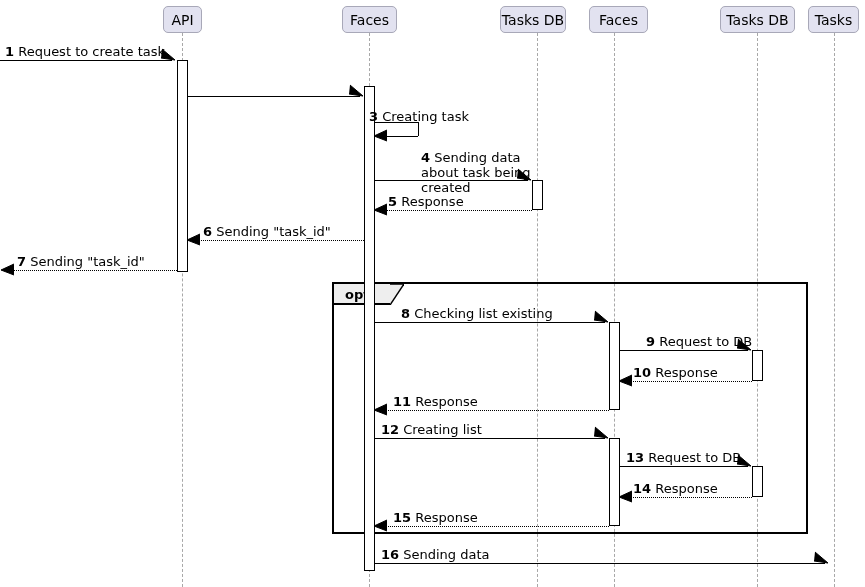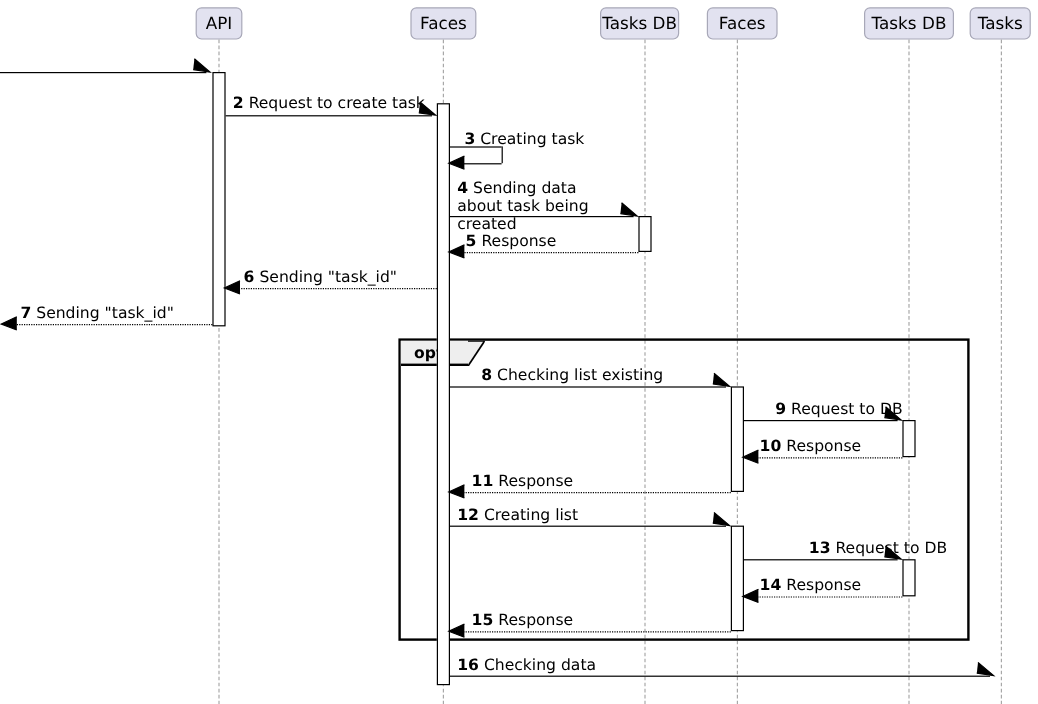"1 Request to create task" div.msg-label { html: none -> <div> <span>1</span> <span>Request to create task</span> </div> }
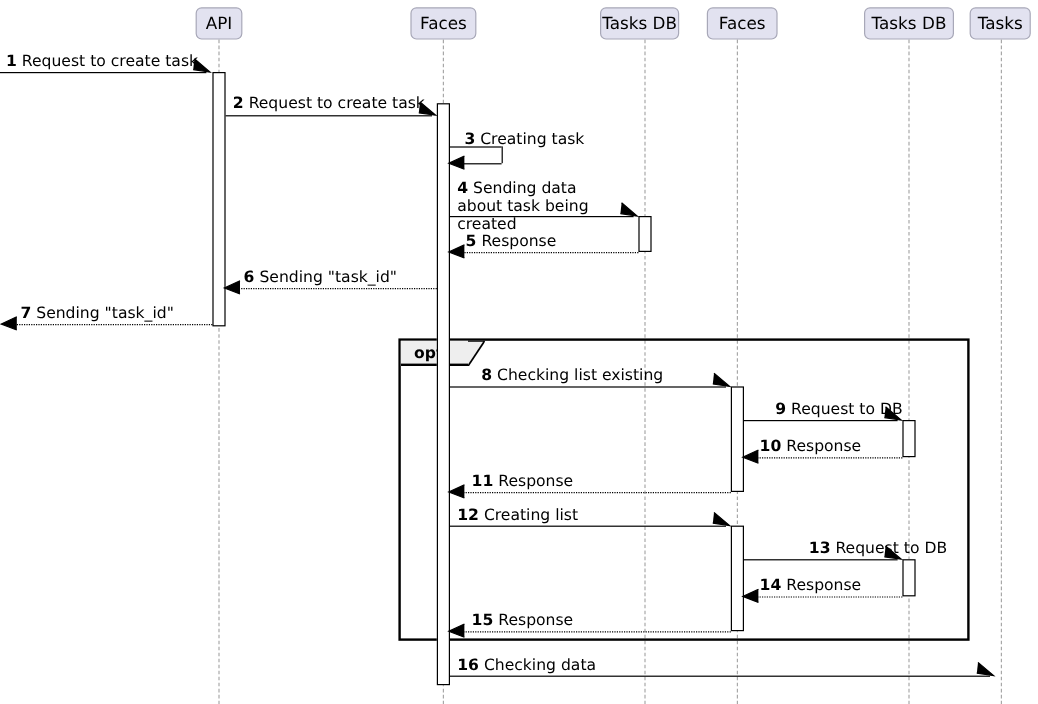"2 Request to create task" div.msg-label { html: <div> <span>2</span> <span>Request to create task</span> </div> -> none }
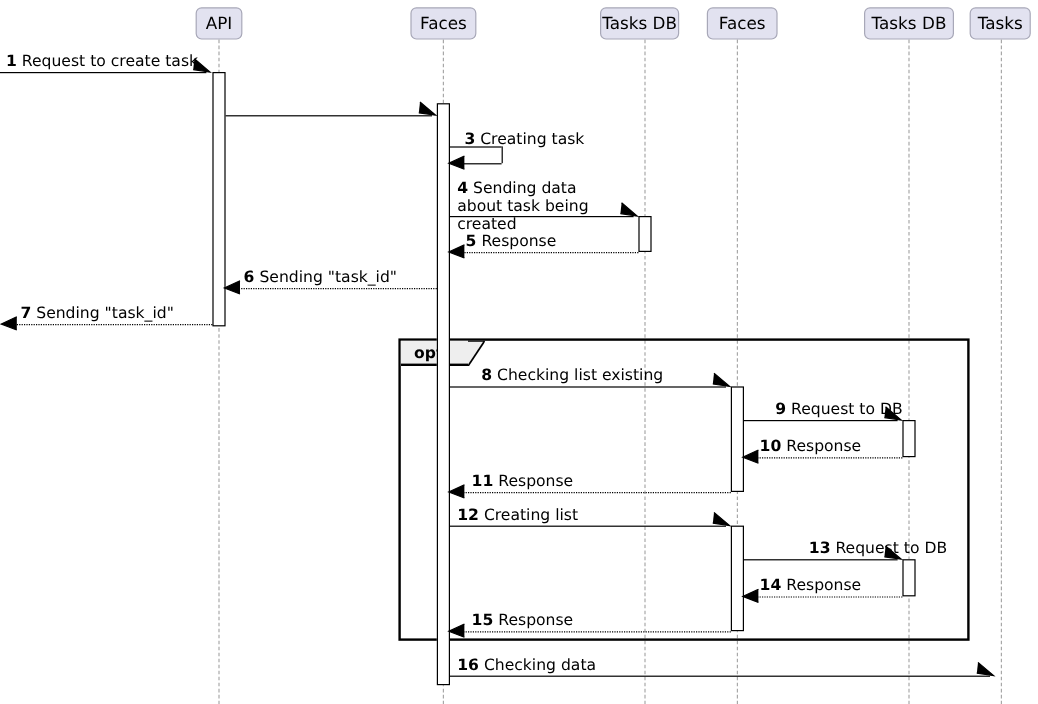"3 Creating task" div.msg-label { left: 387px -> 369px }
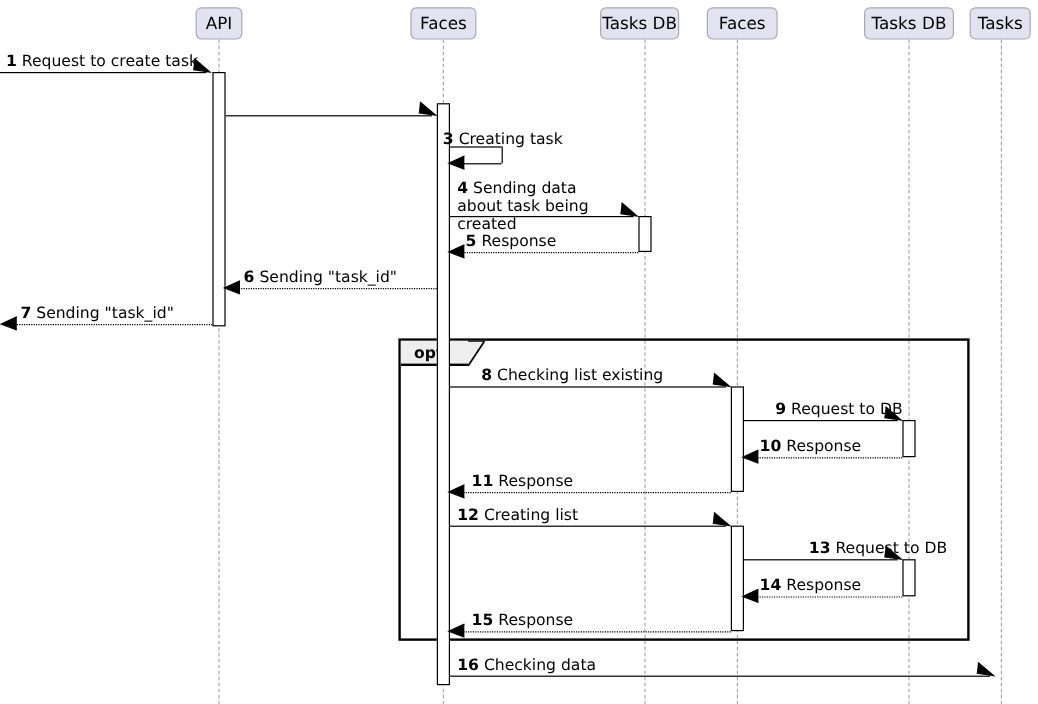"4 Sending data about task" .msg-label.wrap { margin-left: none -> 40px }
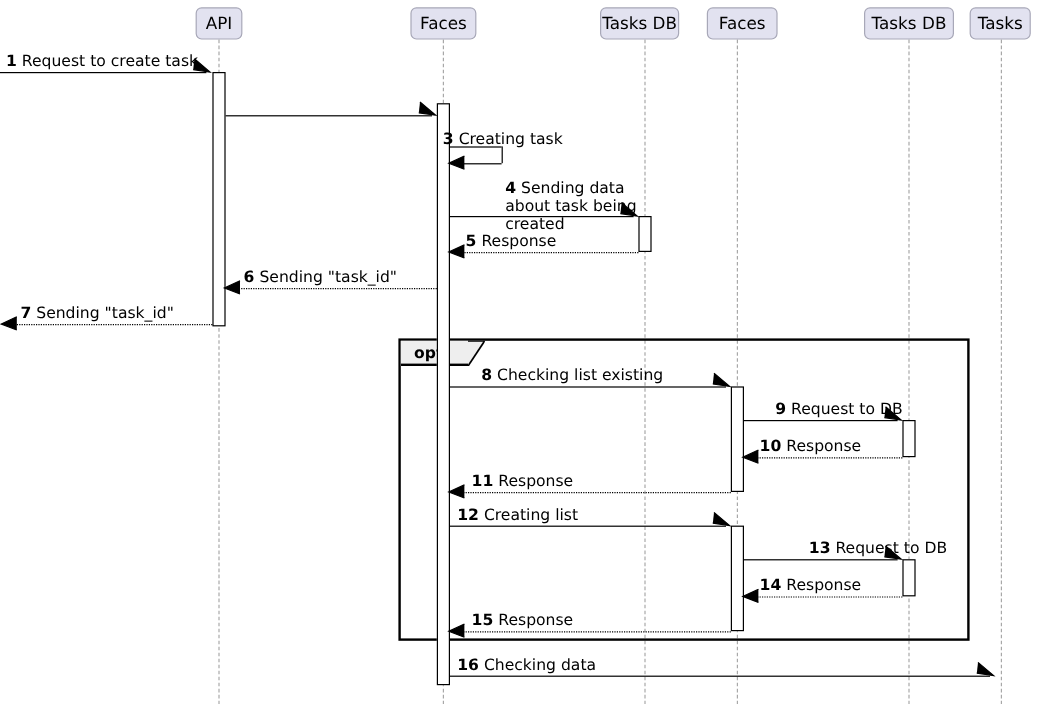"13 Request to DB" div.msg-label { margin-left: 48px -> none }
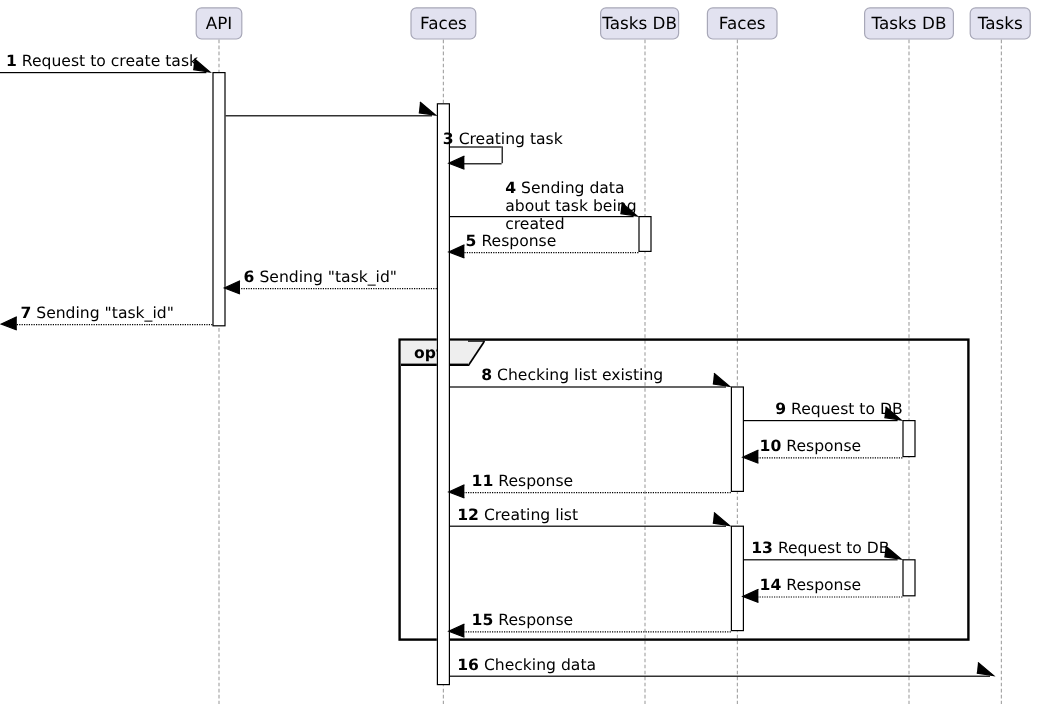"Checking data" span { text: Checking -> Sending }
